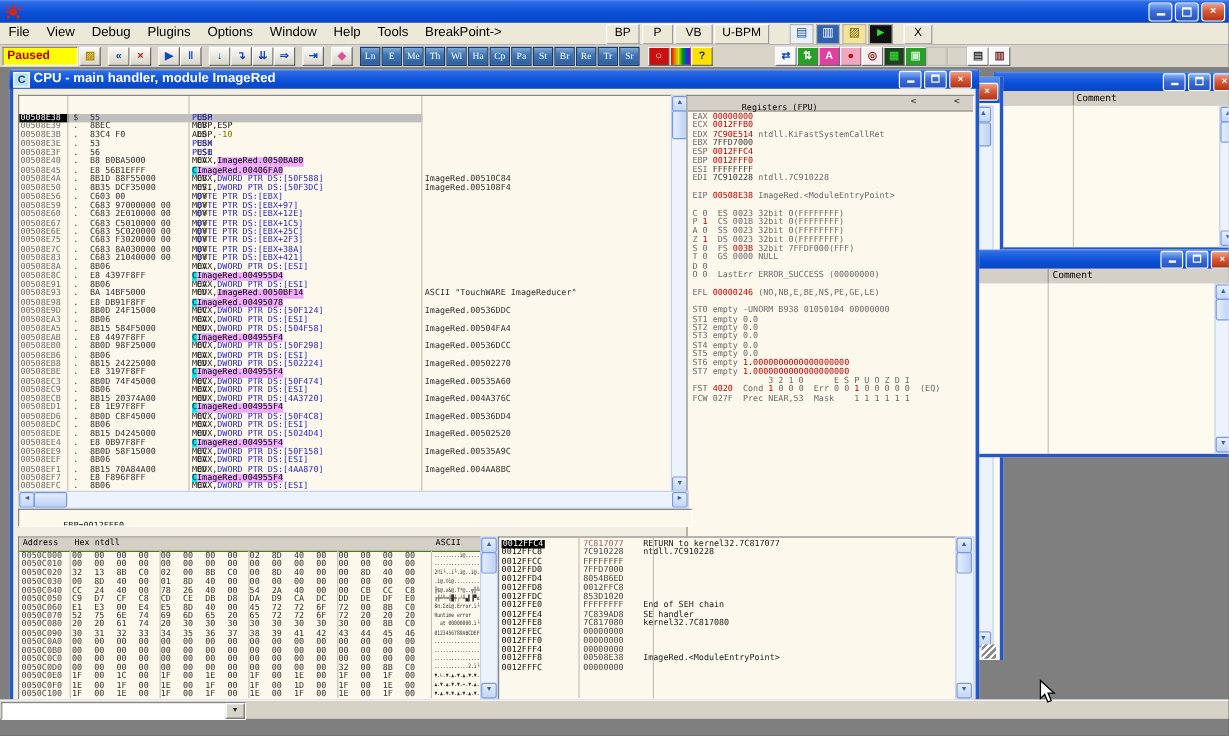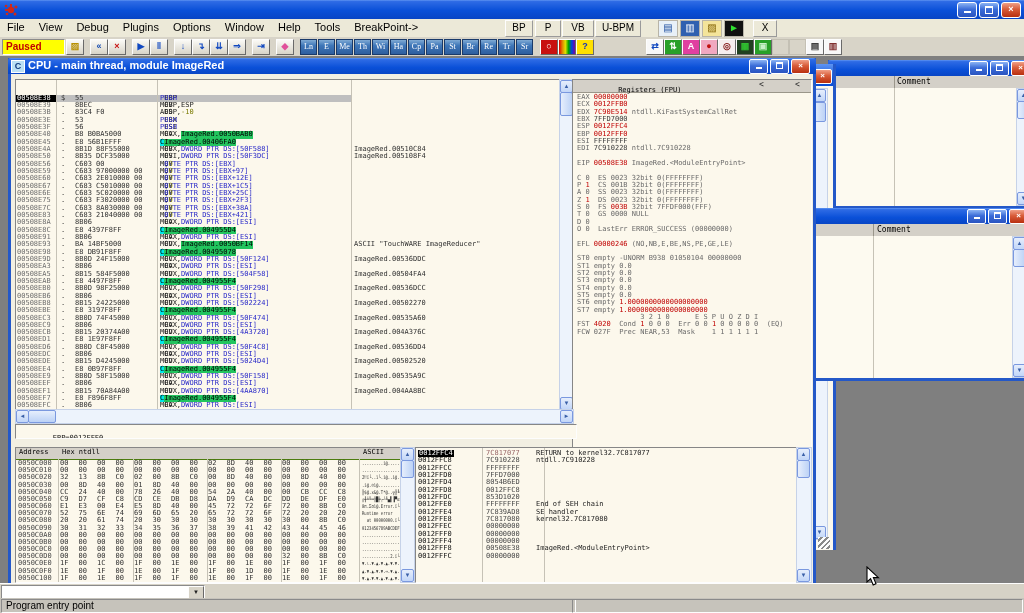"CPU - main thread, module" span.tt { text: thread -> handler }
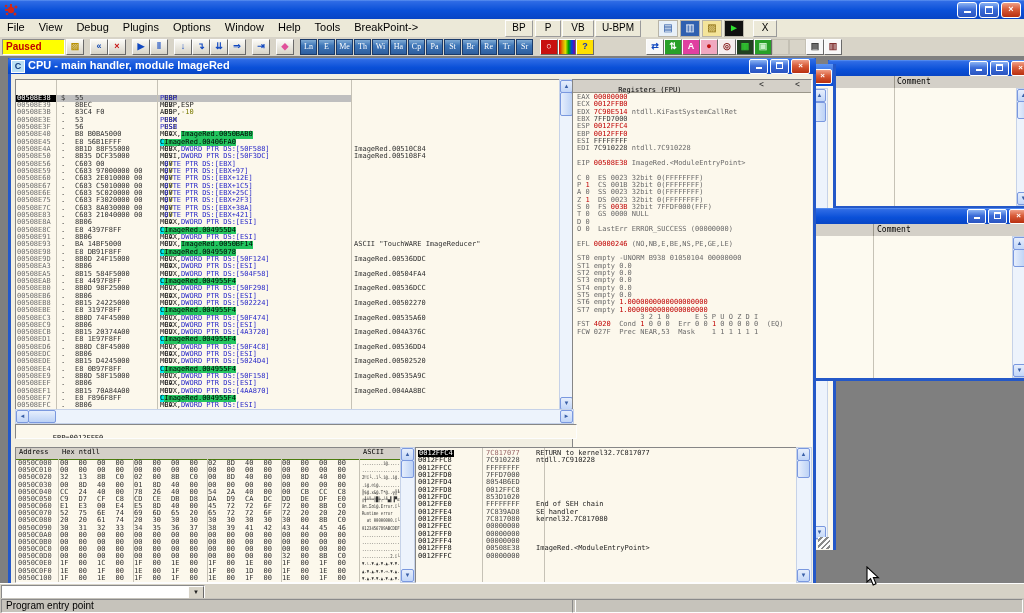"ImageRed.0050BAB0" .hl-yel { background: #22c55e -> #f0abfc }
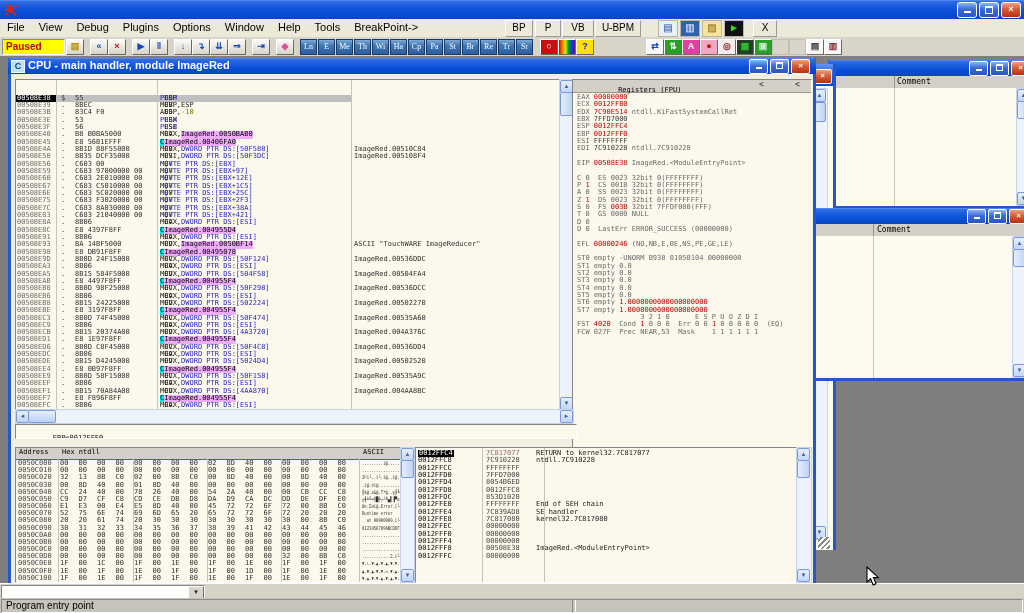"Program entry point" div.abs { html: <div> <div>Program entry point</div> <div></div> </div> -> none }
